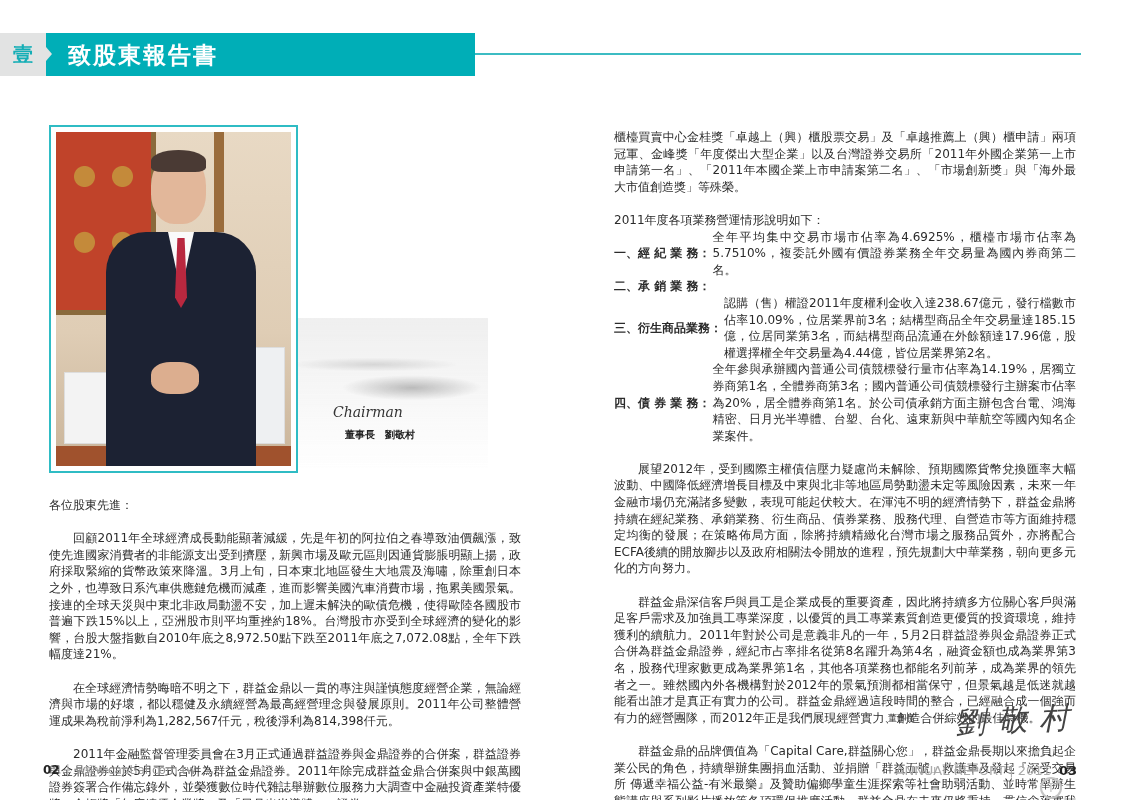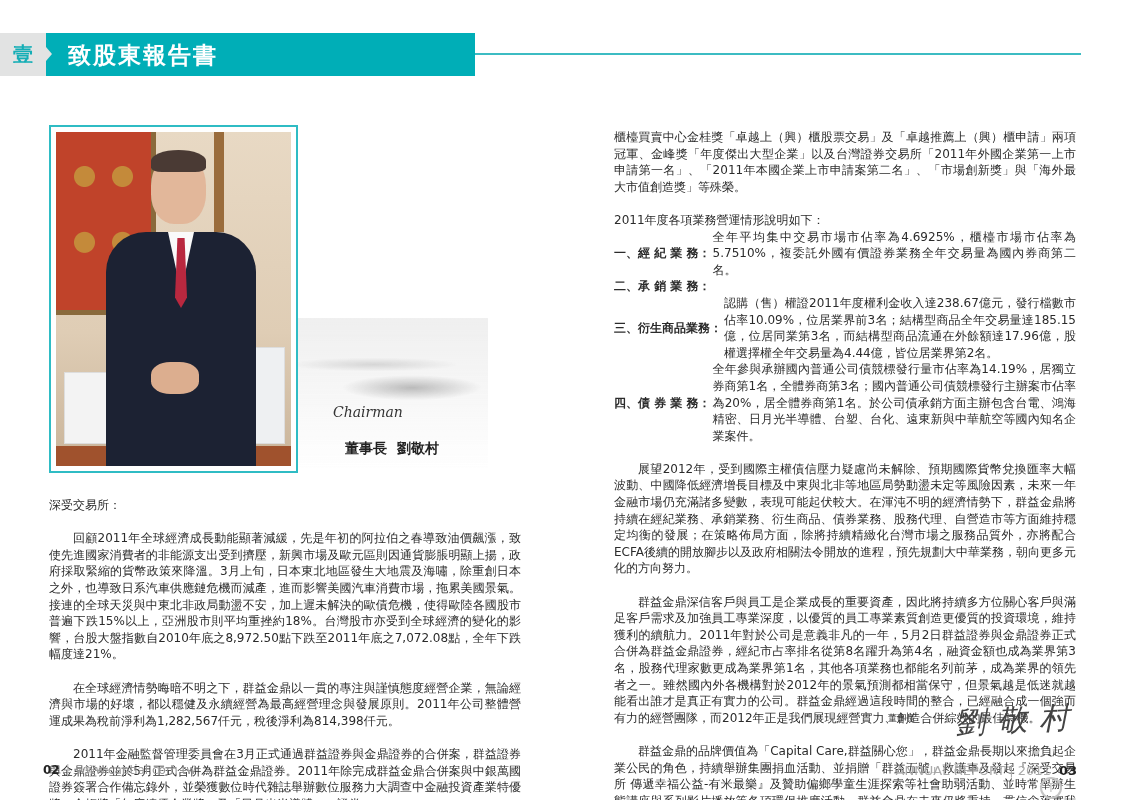"董事長 劉敬村" .caption-cn { font-size: 14px -> 10px; margin-top: 12px -> none }
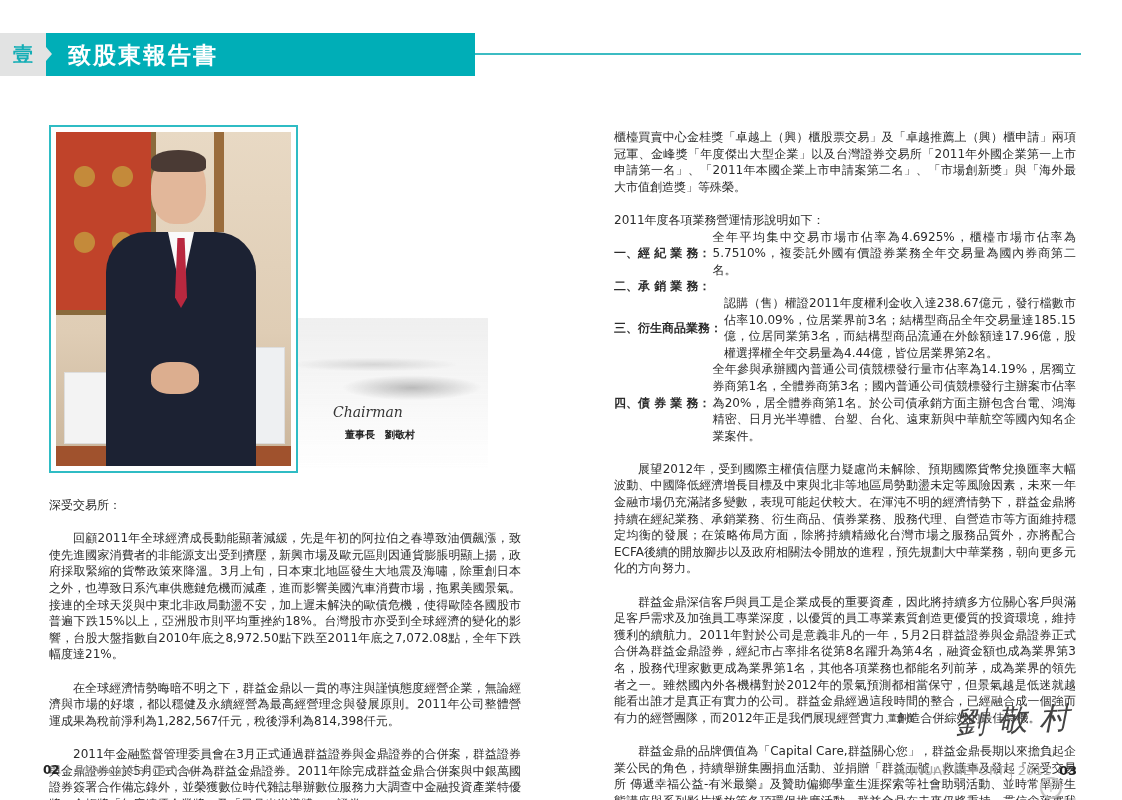"深受交易所：" p.noindent { text: 深受交易所 -> 各位股東先進 }
